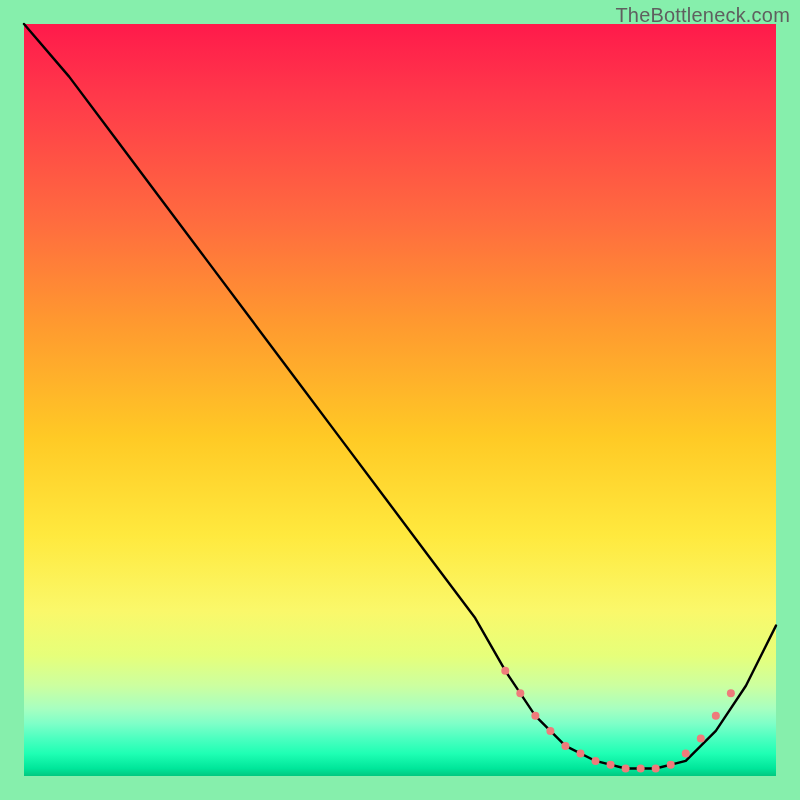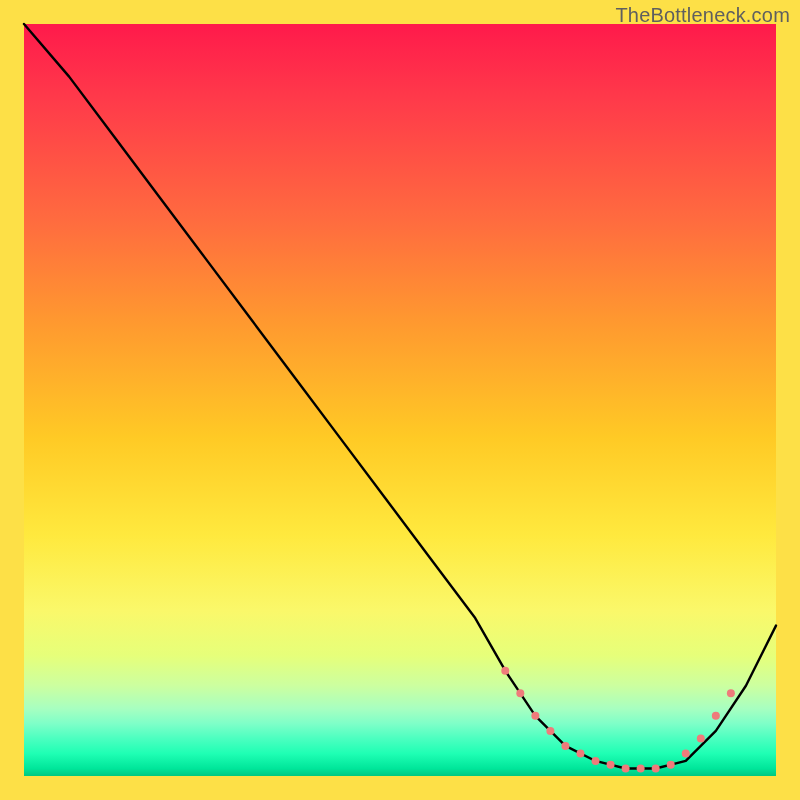"TheBottleneck.com" .stage { background: #fde047 -> #86efac }
